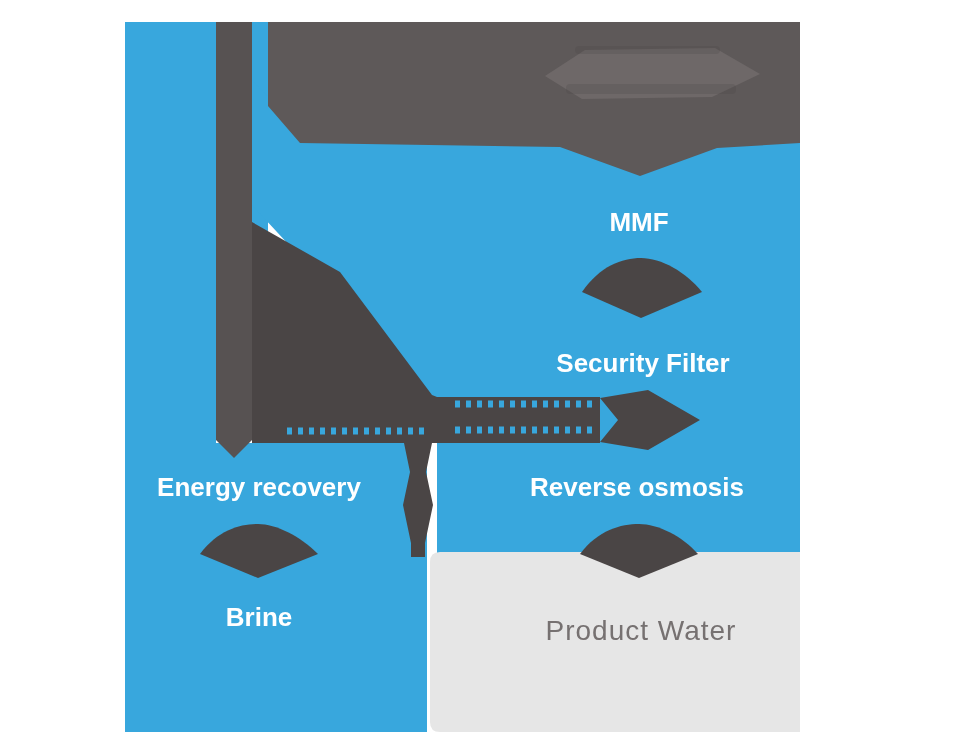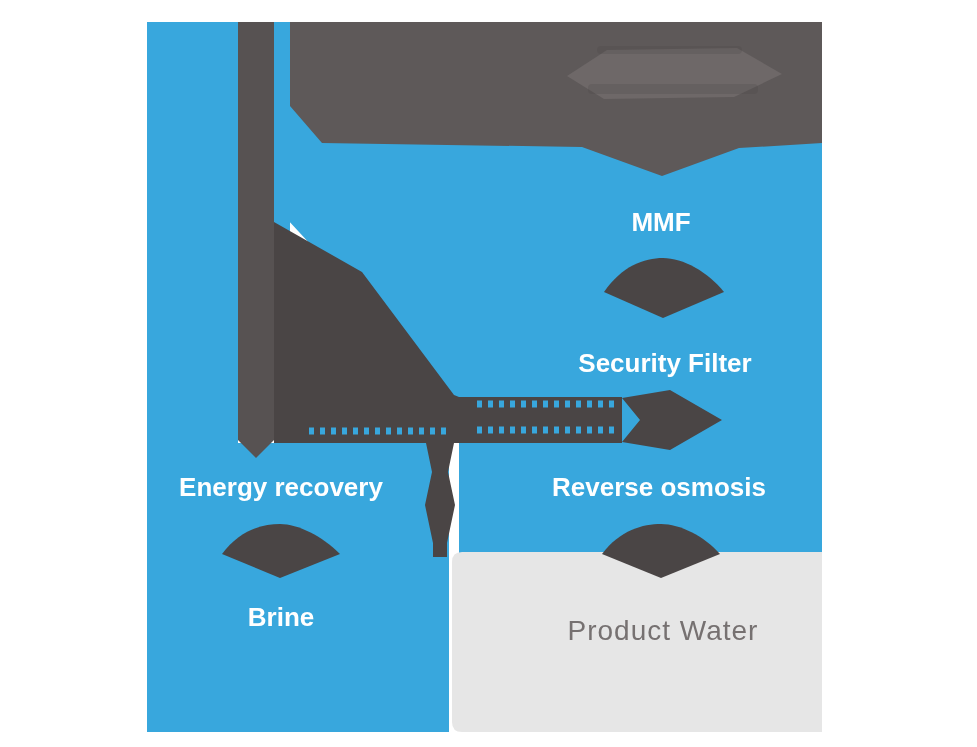"MMF" .canvas { padding-left: 22px -> none }
